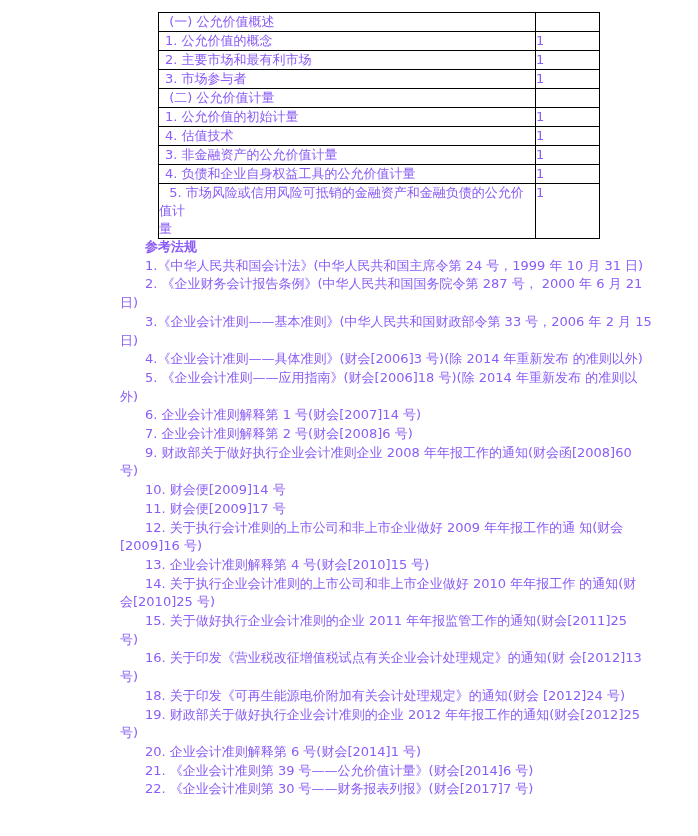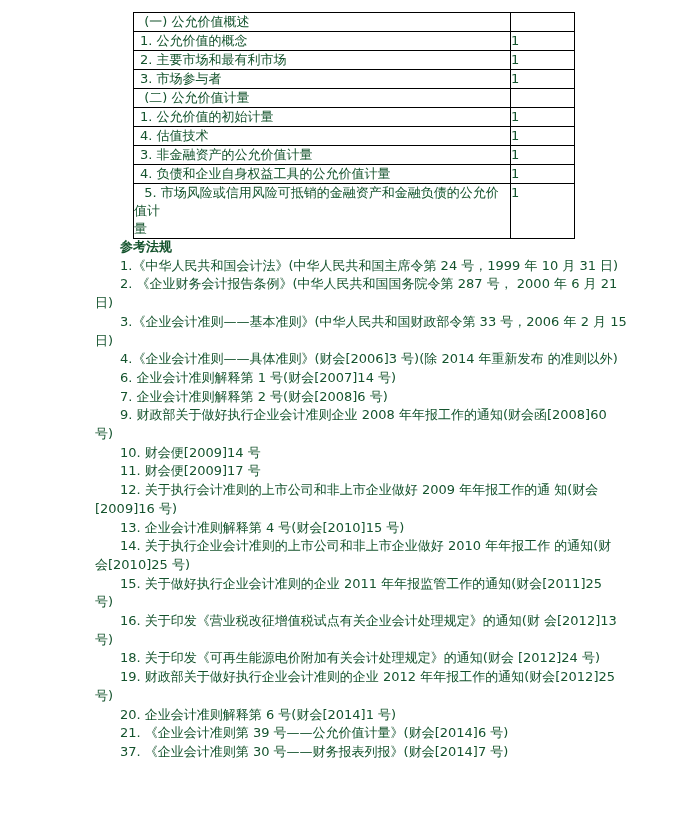"(一) 公允价值概述" .page { color: #14532d -> #8b5cf6; margin-left: none -> 25px }
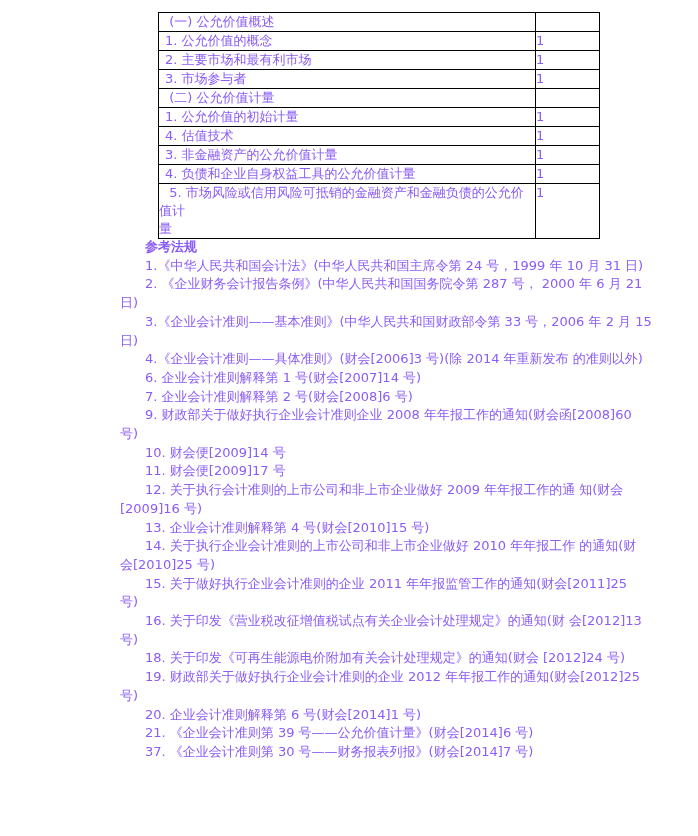"5. 《企业会计准则——应用指南》(财会[2006]18 号)(除 2014" p { html: none -> <p>5. 《企业会计准则——应用指南》(财会[2006]18 号)(除 2014 年重新发布 的准则以 外)</p> }
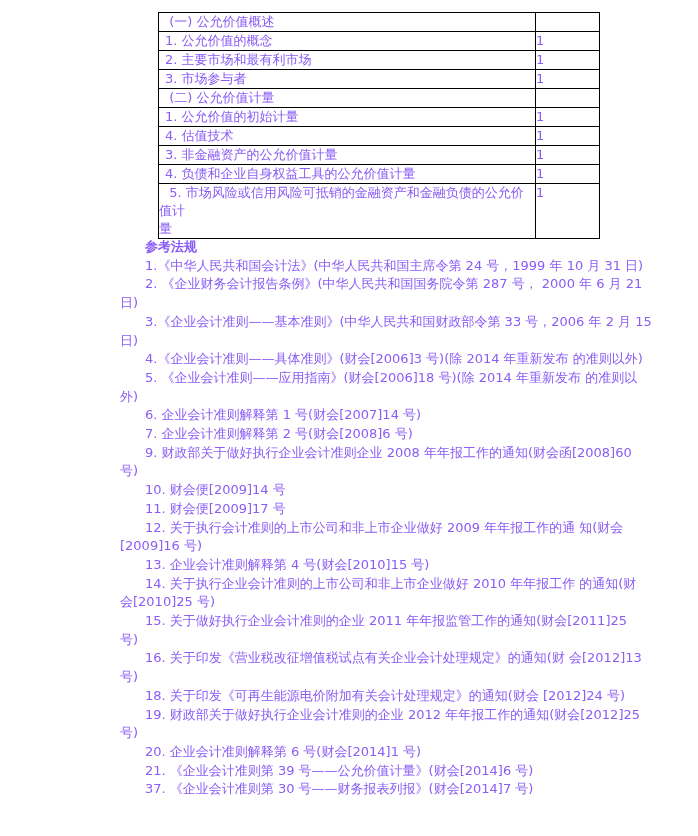"37. 《企业会计准则第 30 号——财务报表列报》(财会[2014]7 号)" p { text: 37. 《企业会计准则第 30 号——财务报表列报》(财会[2014 -> 22. 《企业会计准则第 30 号——财务报表列报》(财会[2017 }
